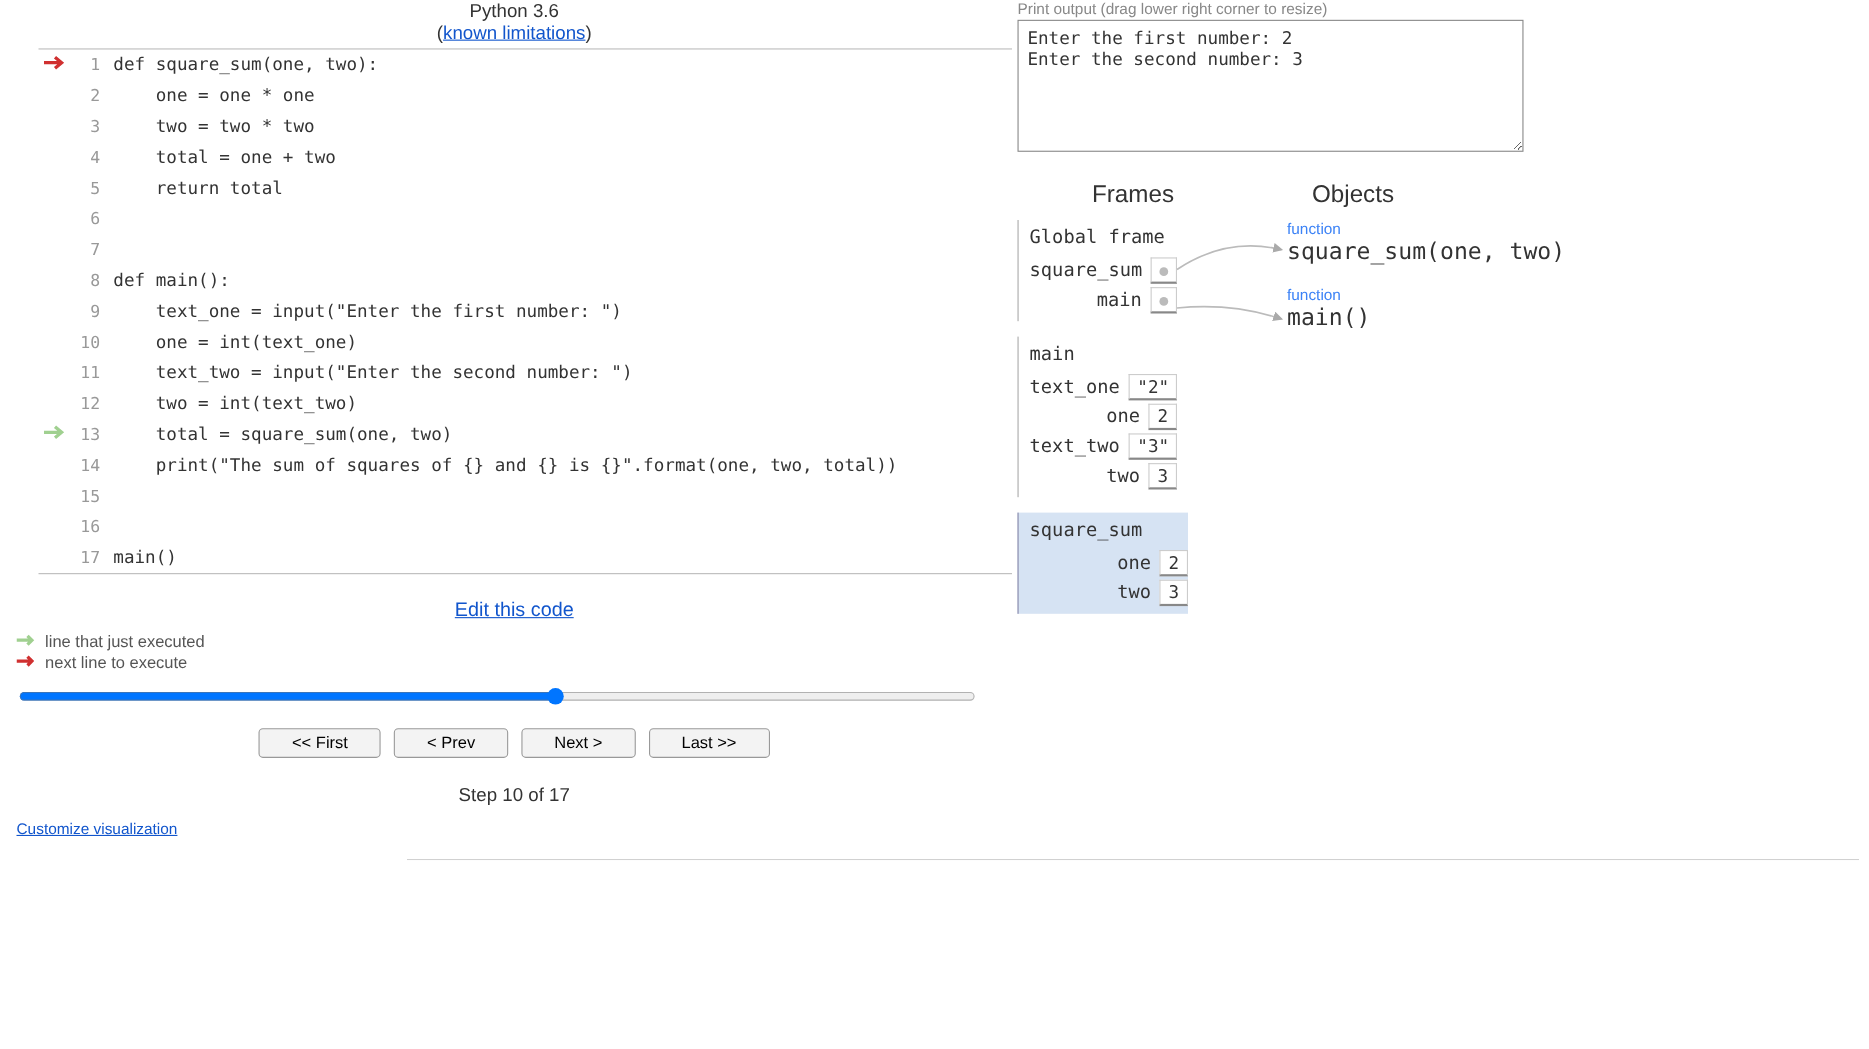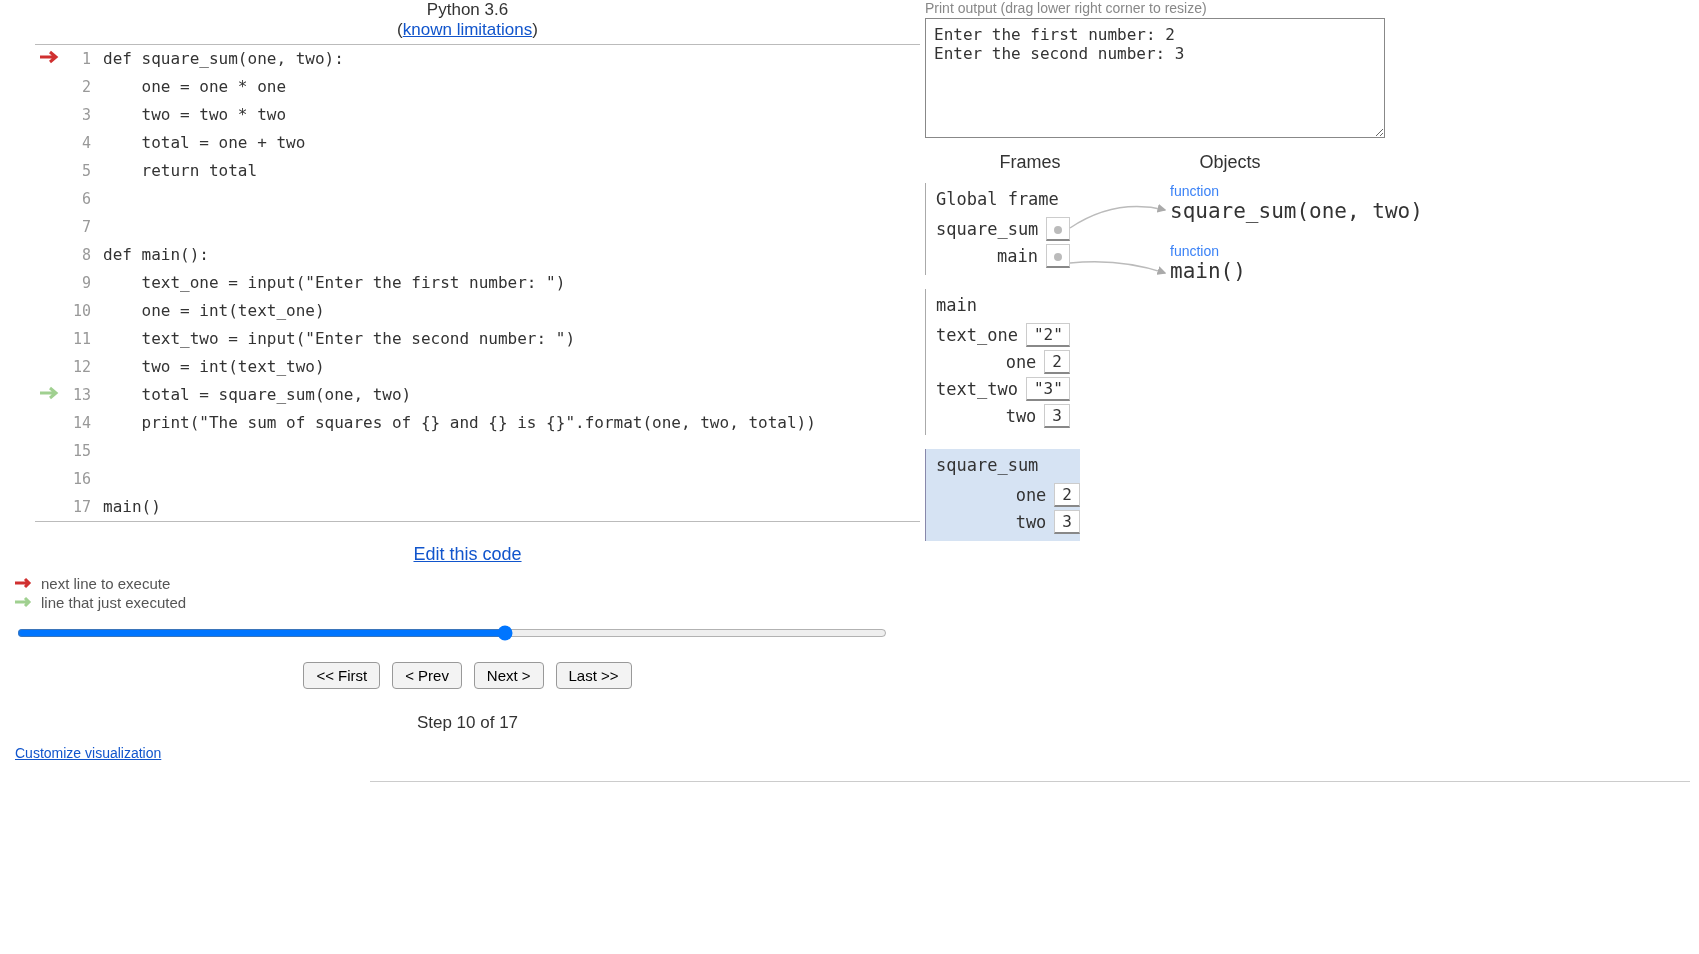"Frames" .fo-header { font-size: 18px -> 22px; margin-top: 14px -> 26px }
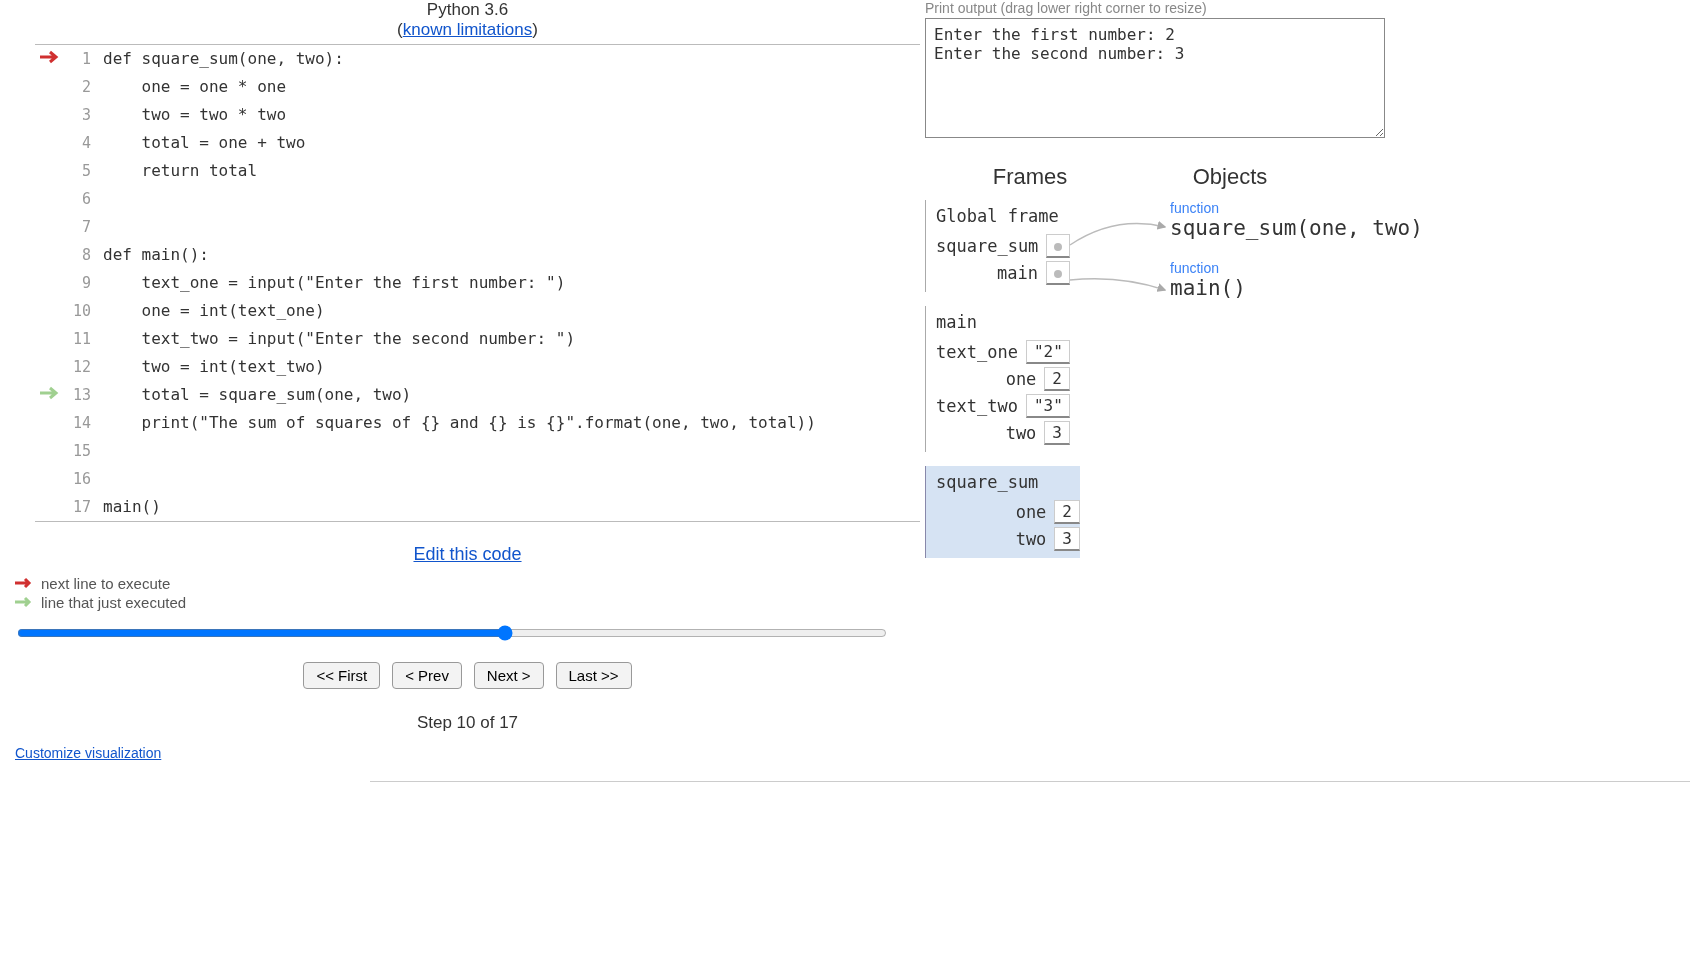"next line to execute" div.legend-row { order: before "line that just executed" -> after "line that just executed" }
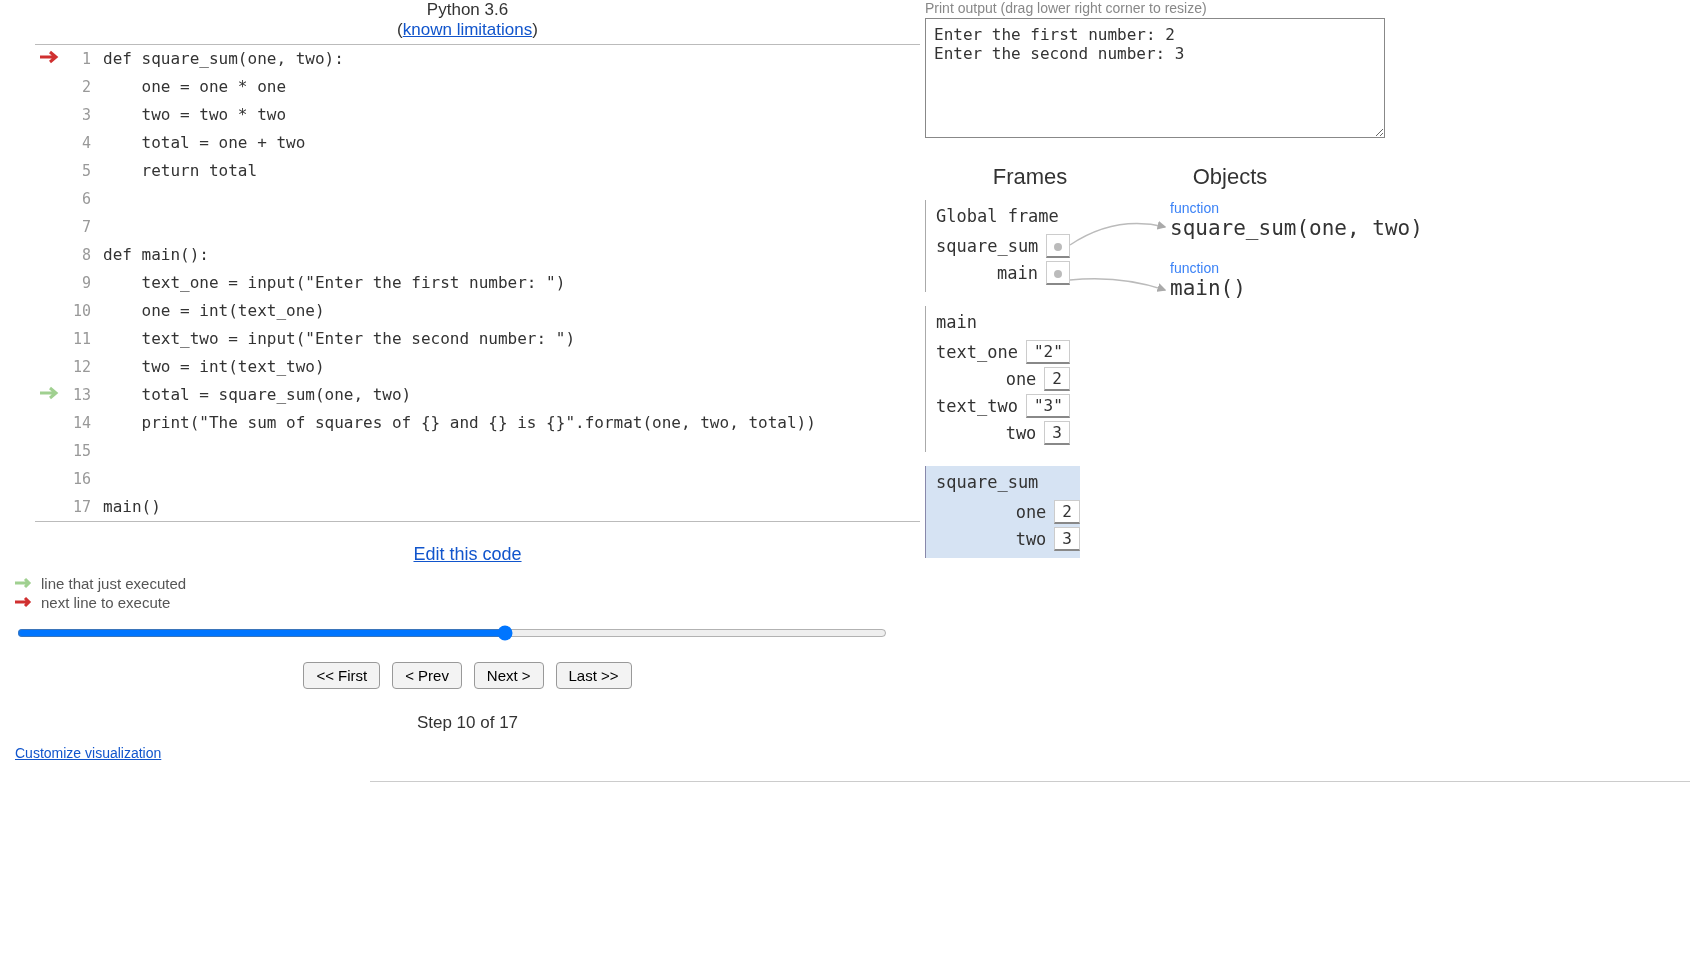"<< First" .nav-buttons button { padding: 4px 12px -> 4px 29px }
